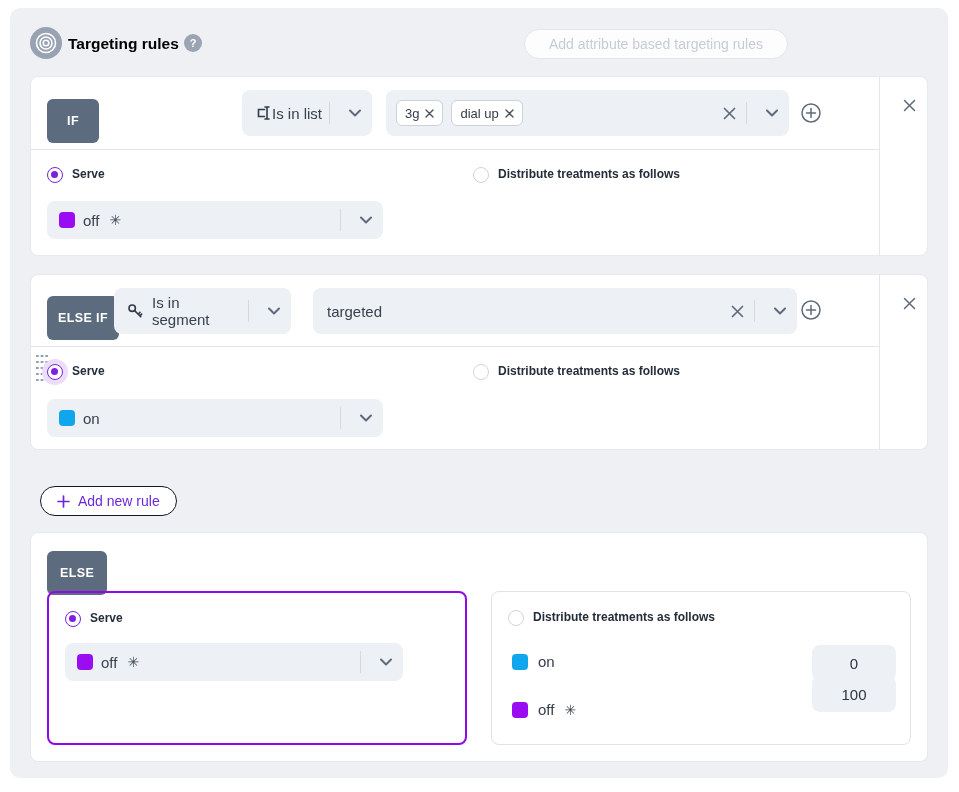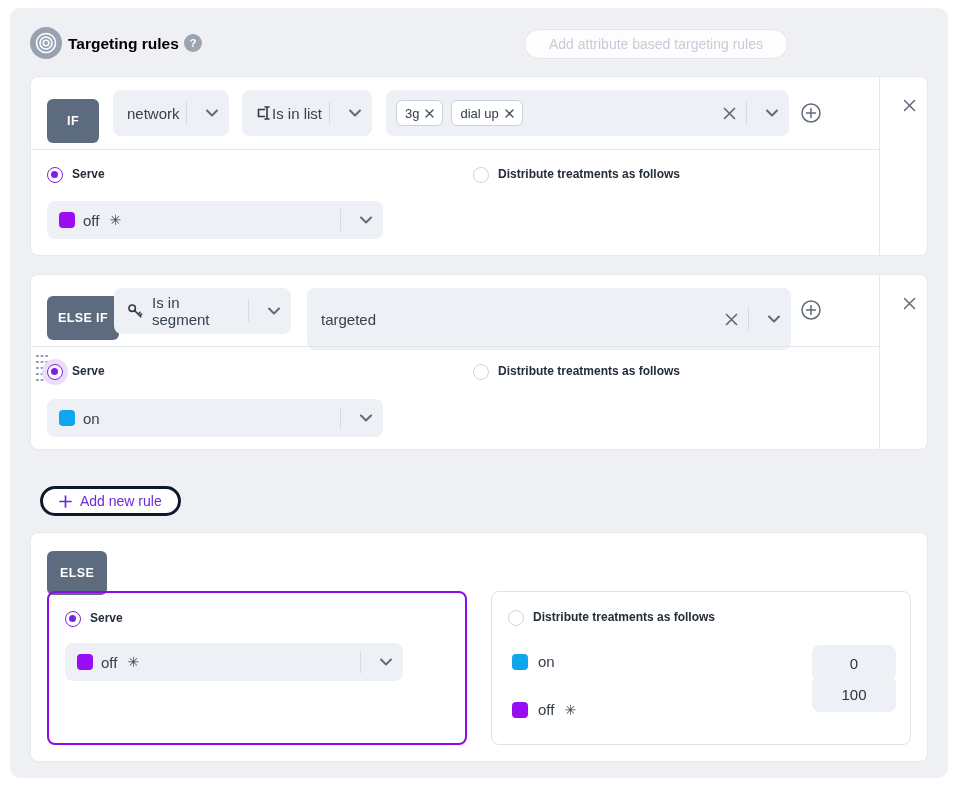"network" div.select { html: <div> <span>network</span> <span> <span></span> <span> <svg> <path></path> </svg> </span> </span> </div> -> none }
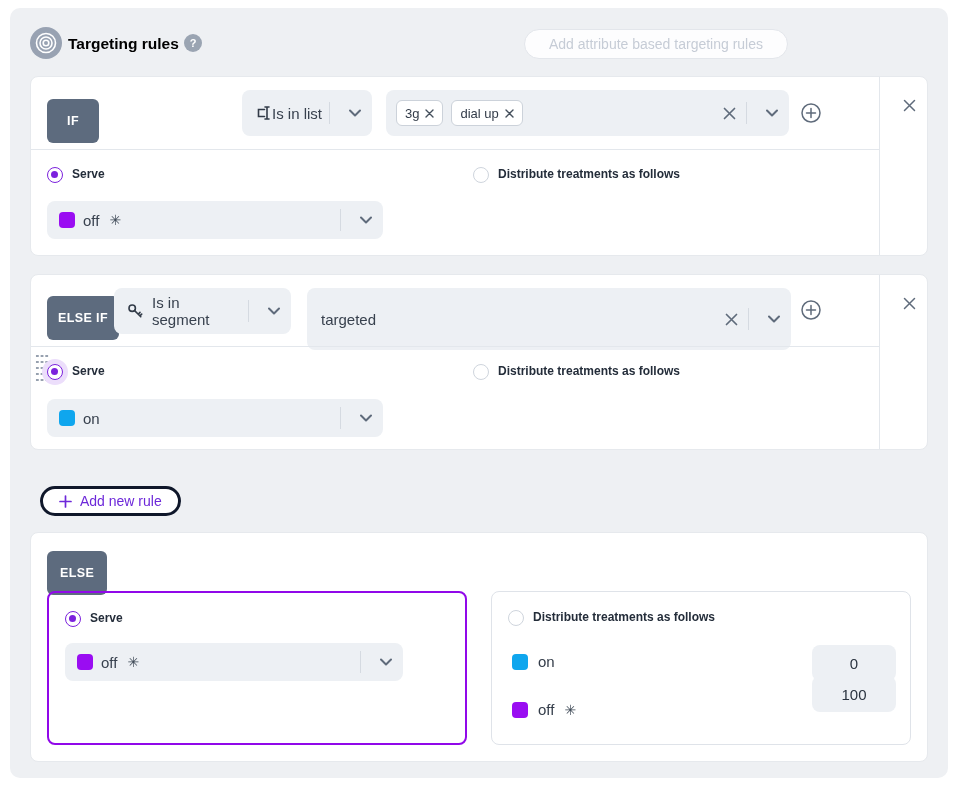"targeted" div.select { height: 62px -> 46px; left: 276px -> 282px }
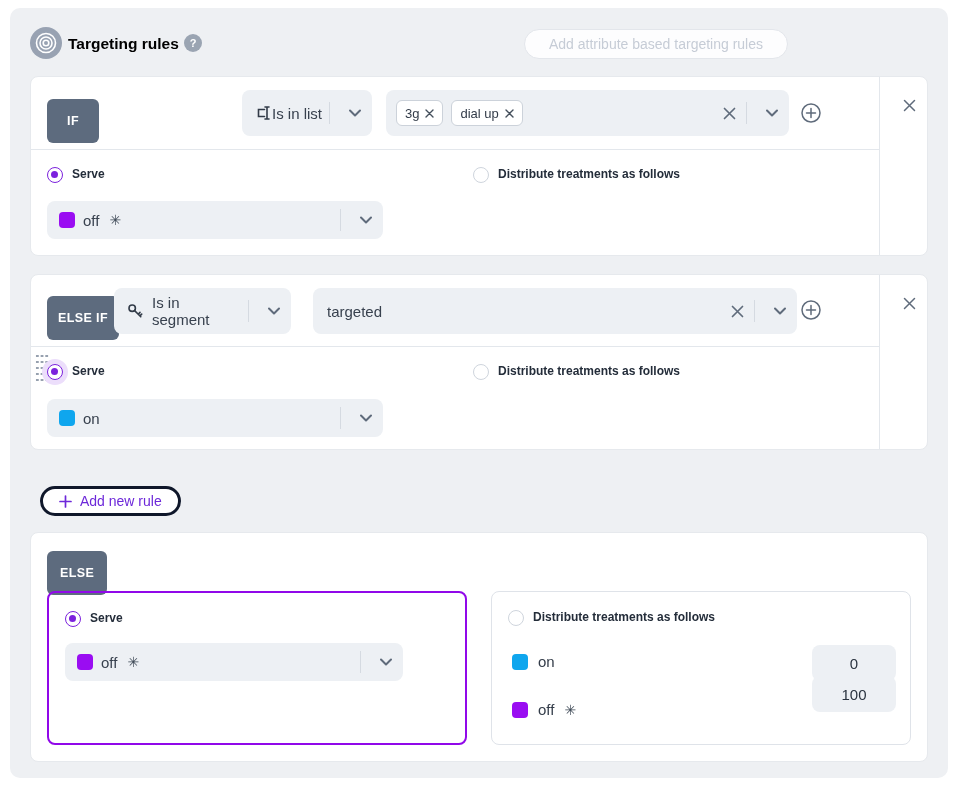"Add new rule" .btn-add { border: 3px solid #0f172a -> 1px solid #0f172a }
